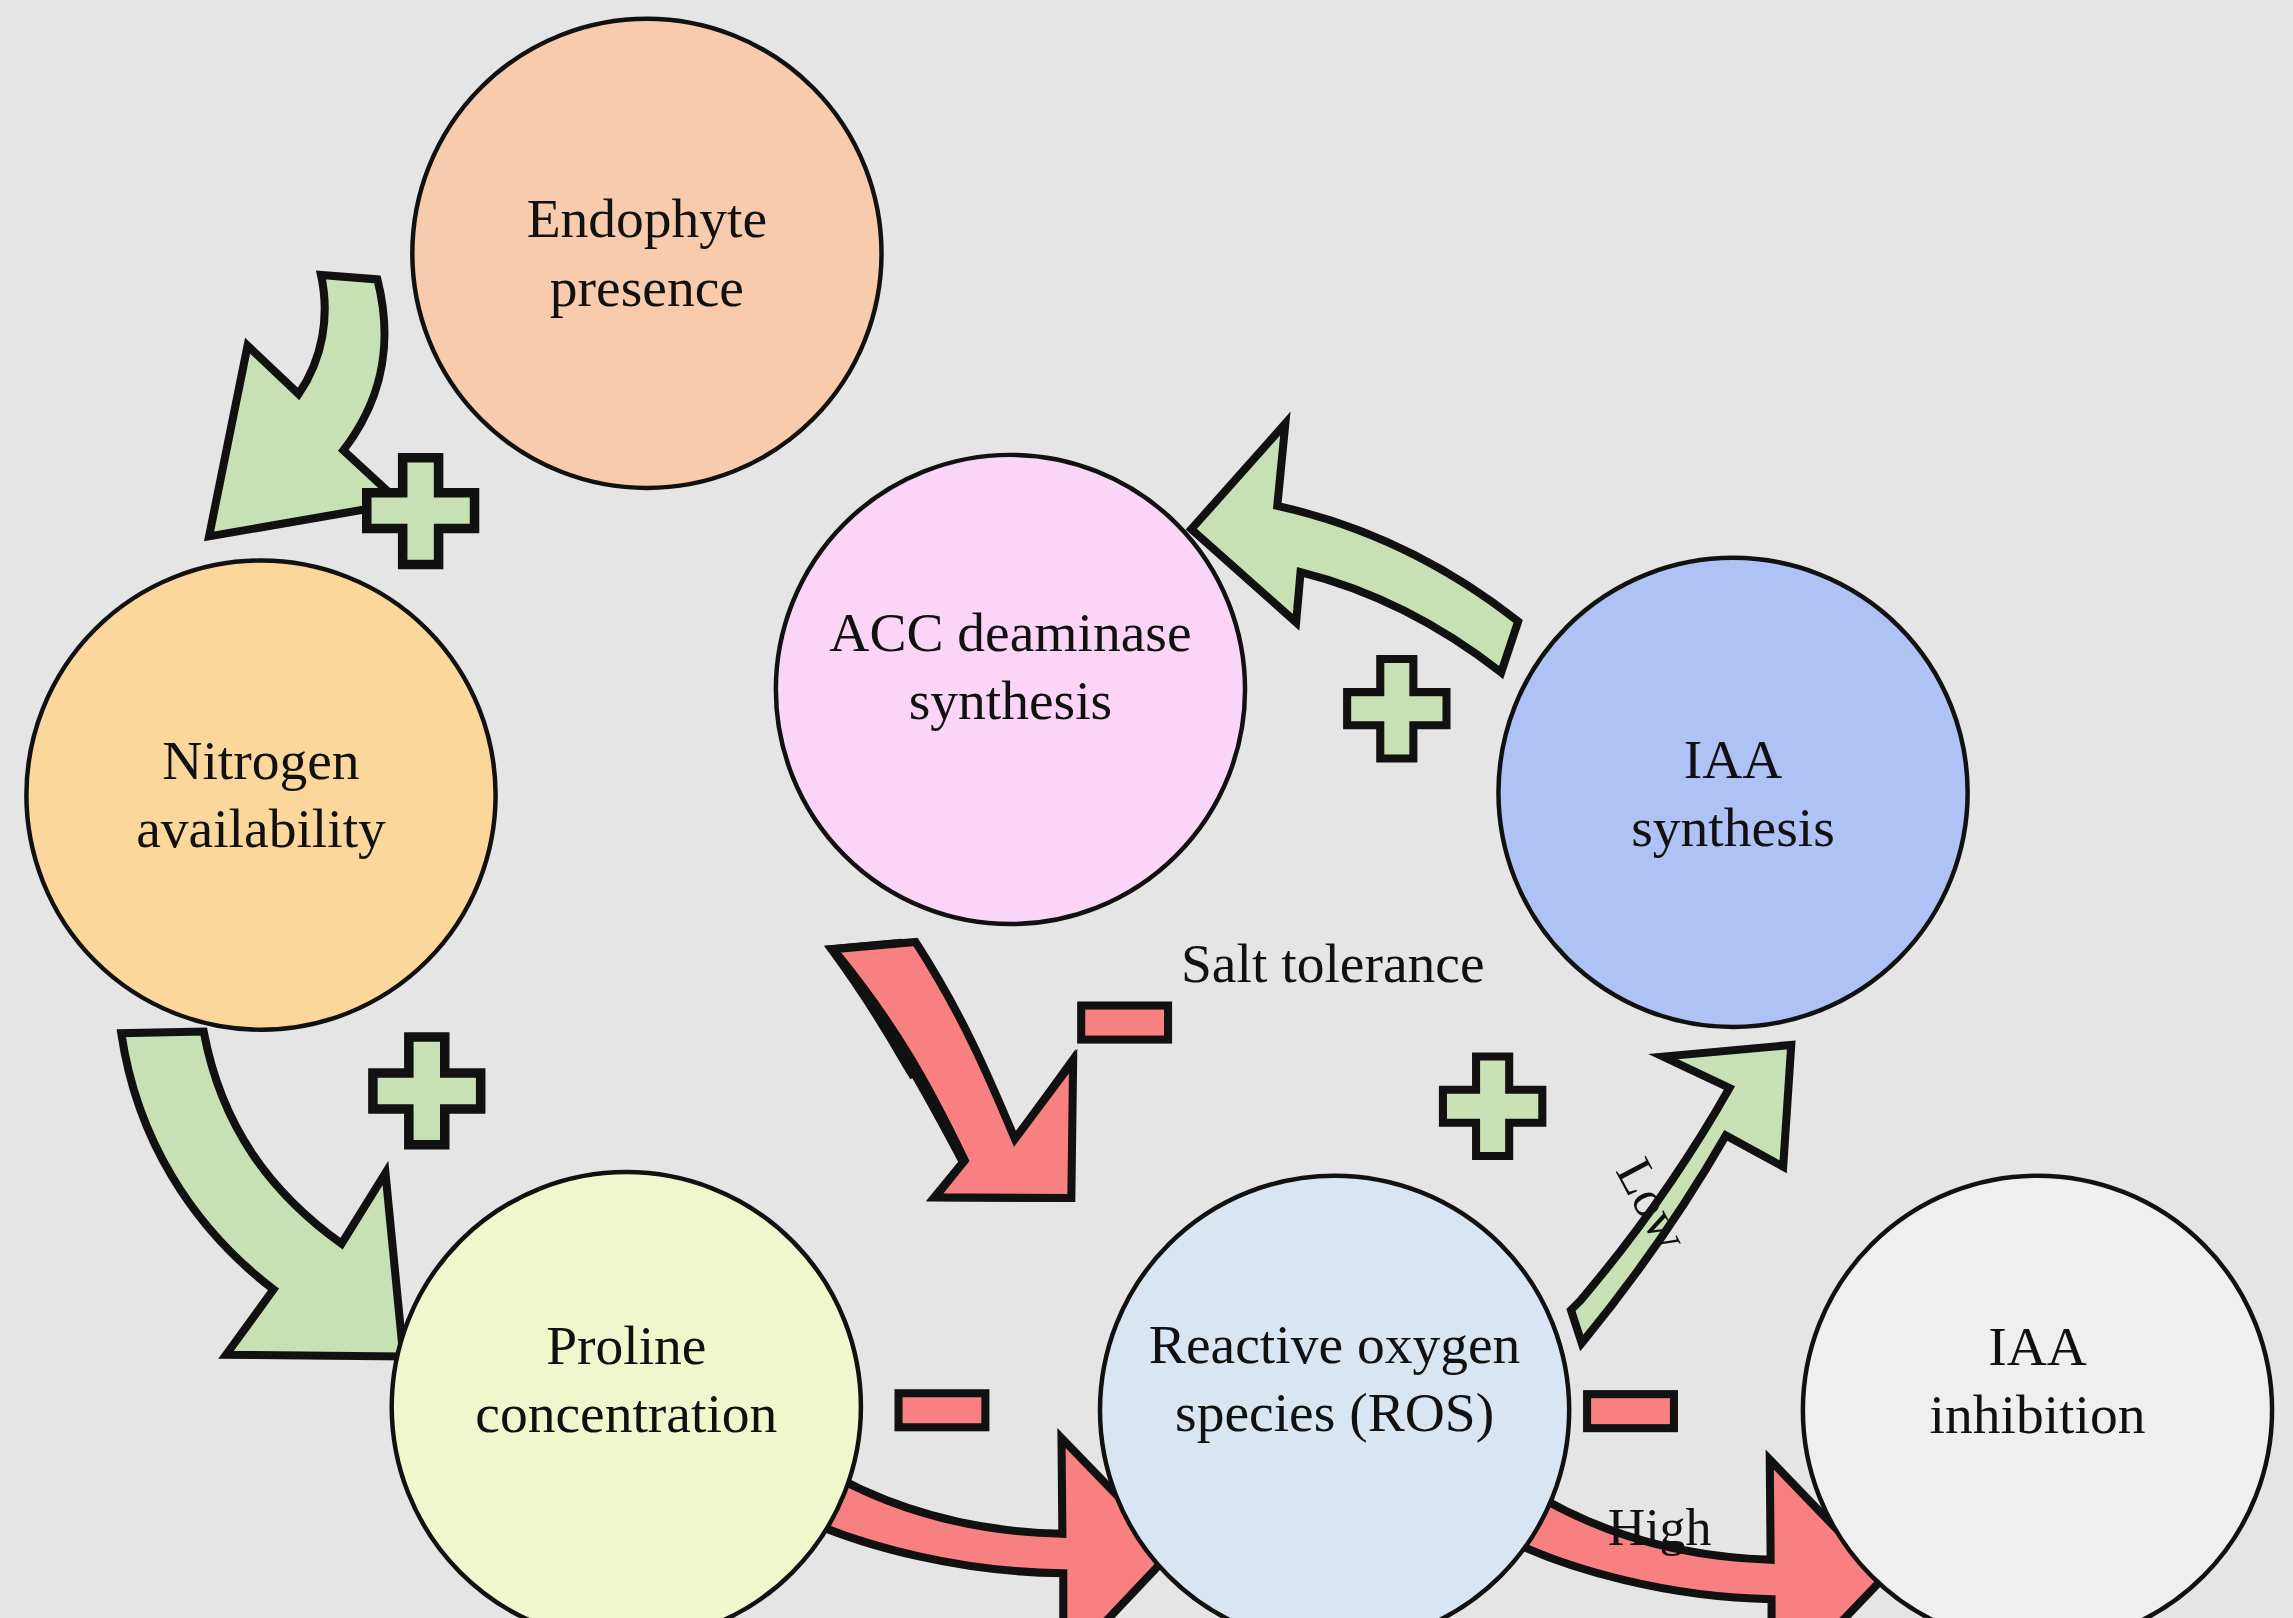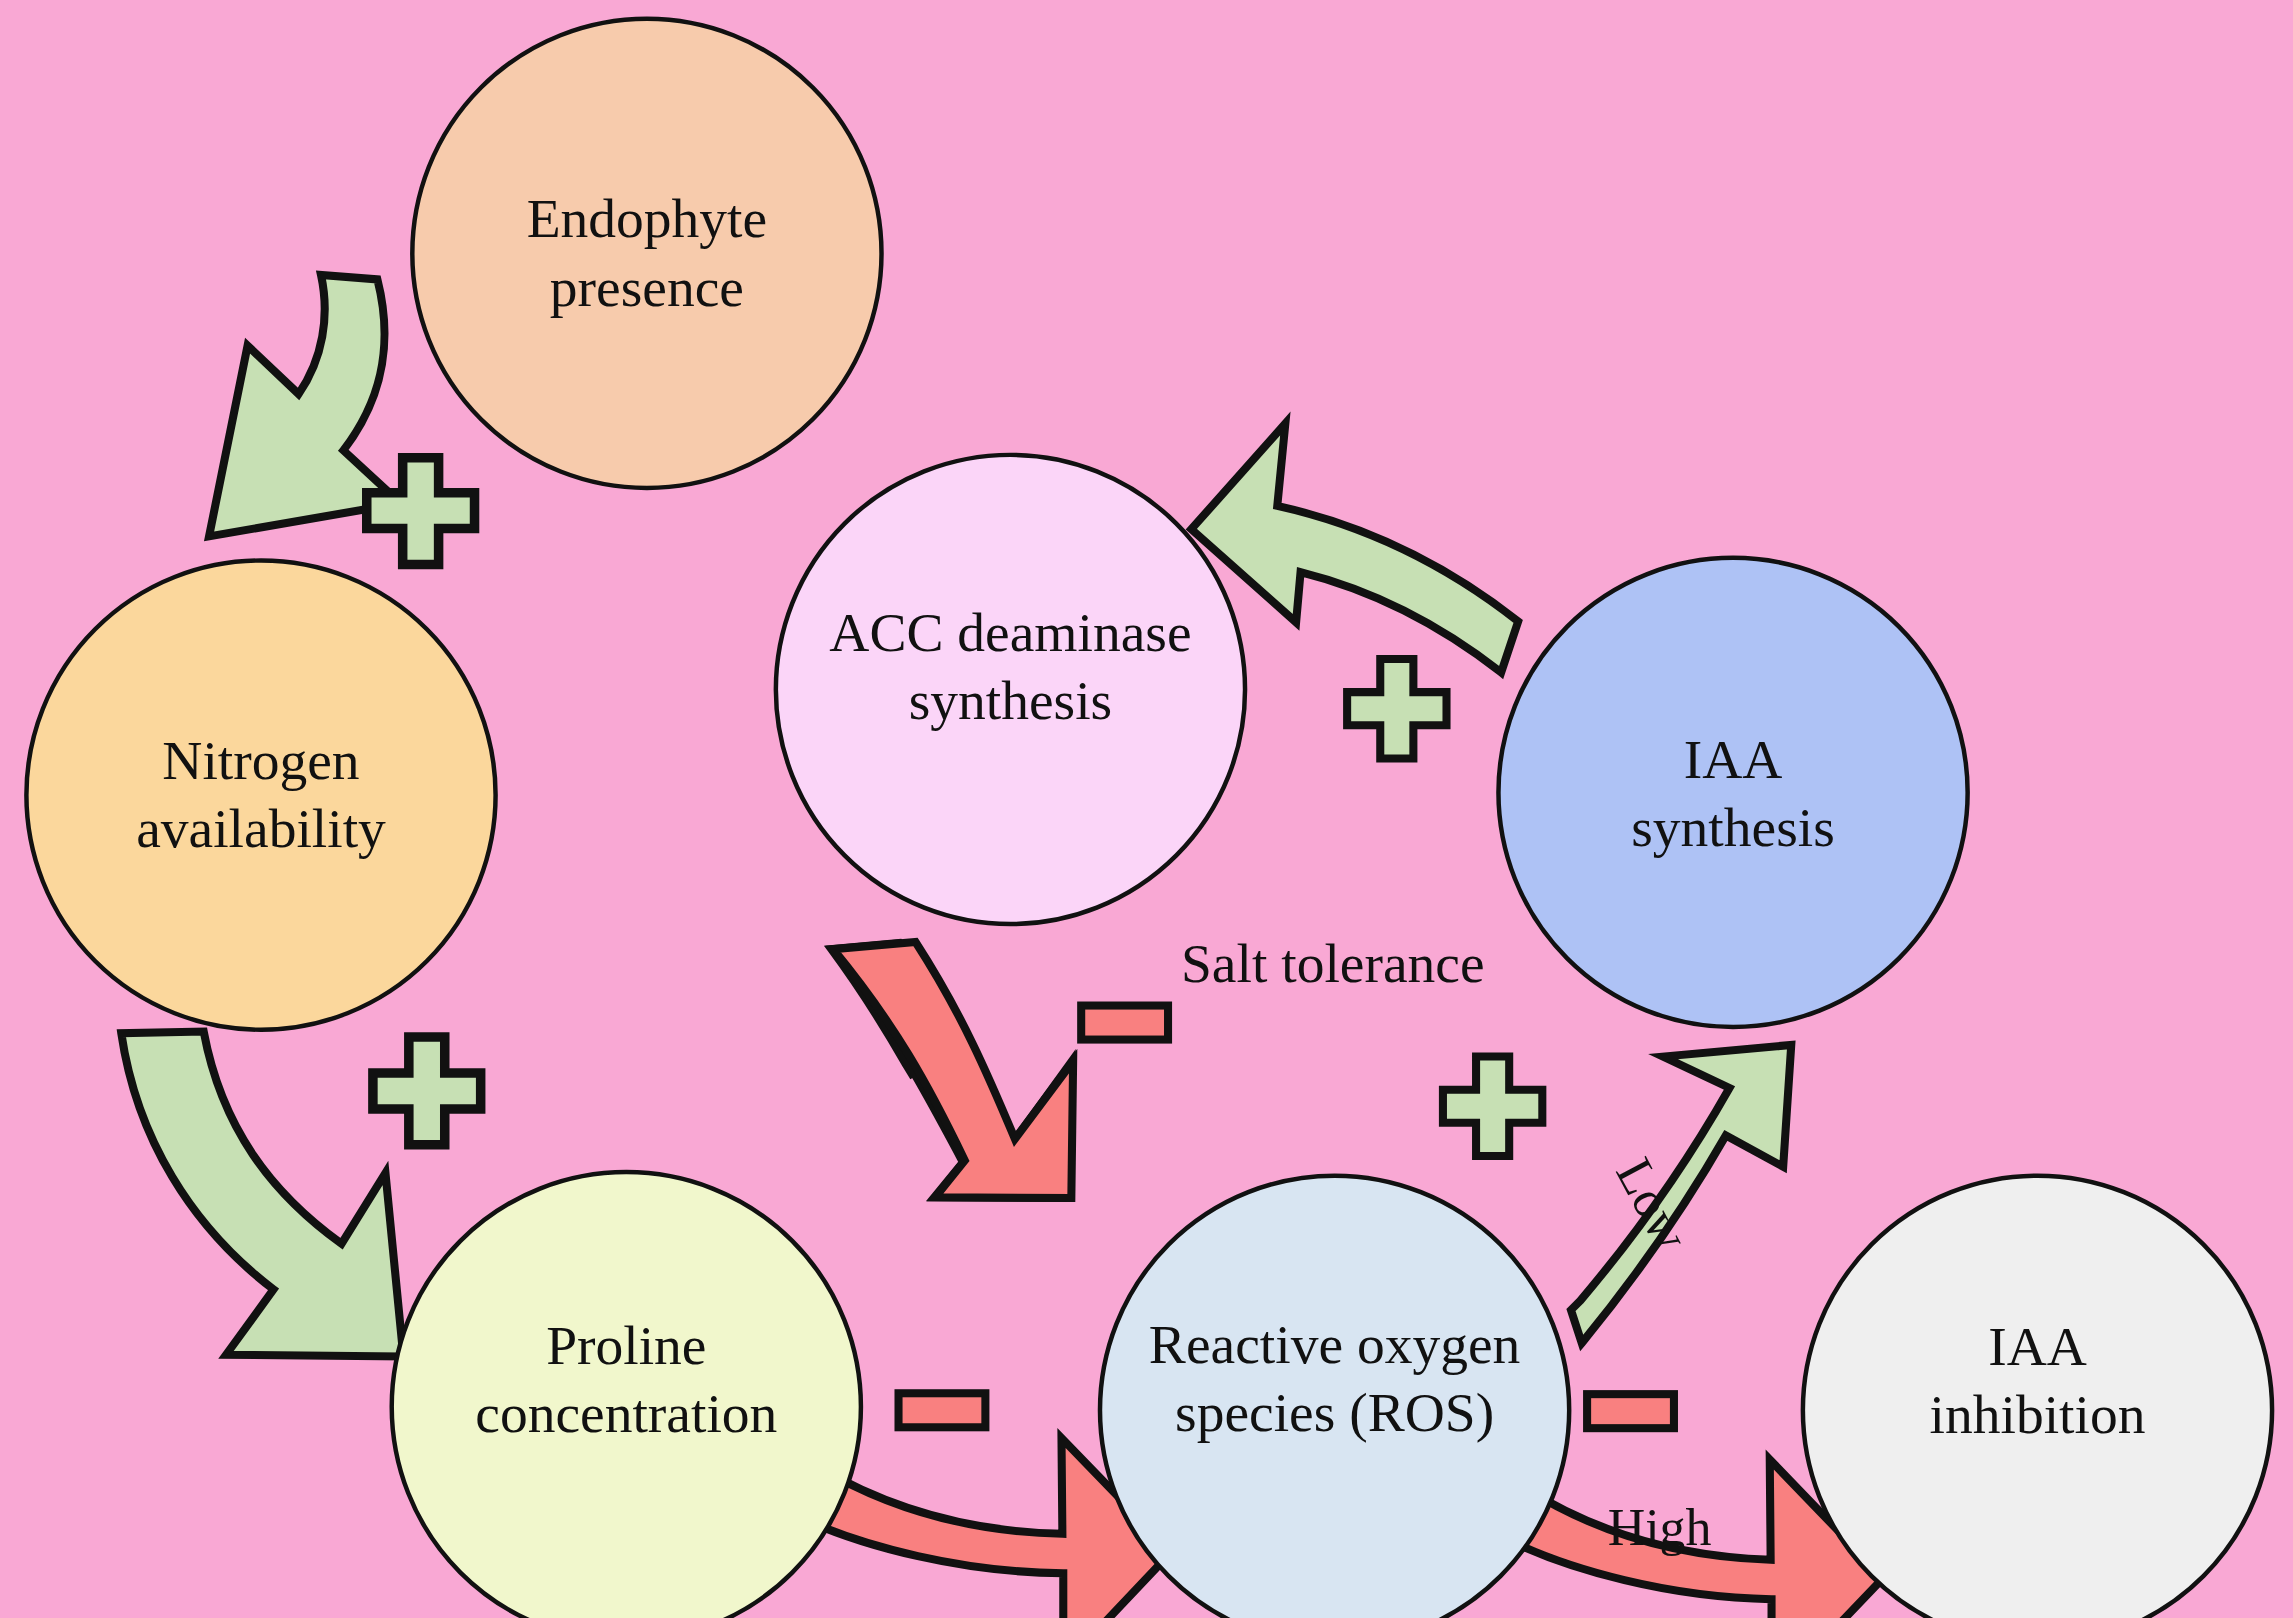"Endophyte" #diagram-root { background: #f9a8d4 -> #e5e5e5 }
